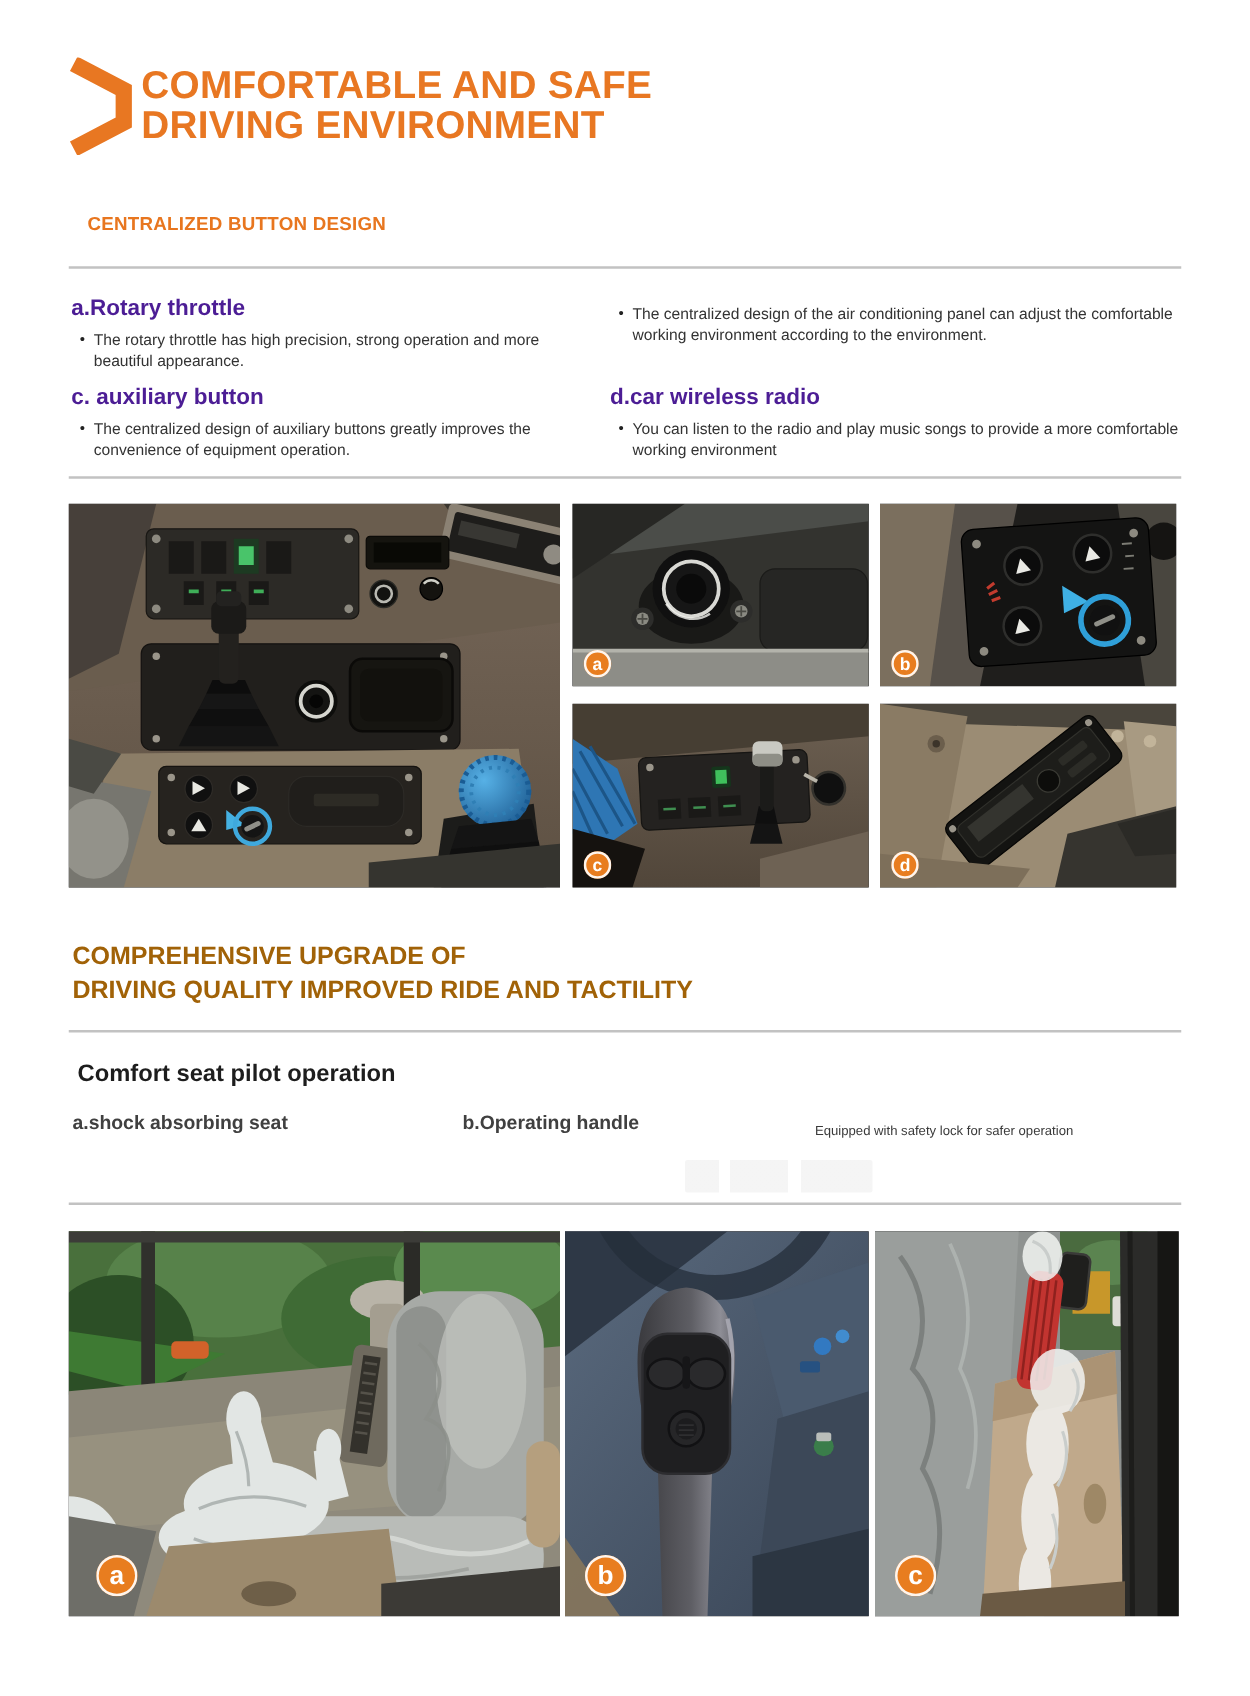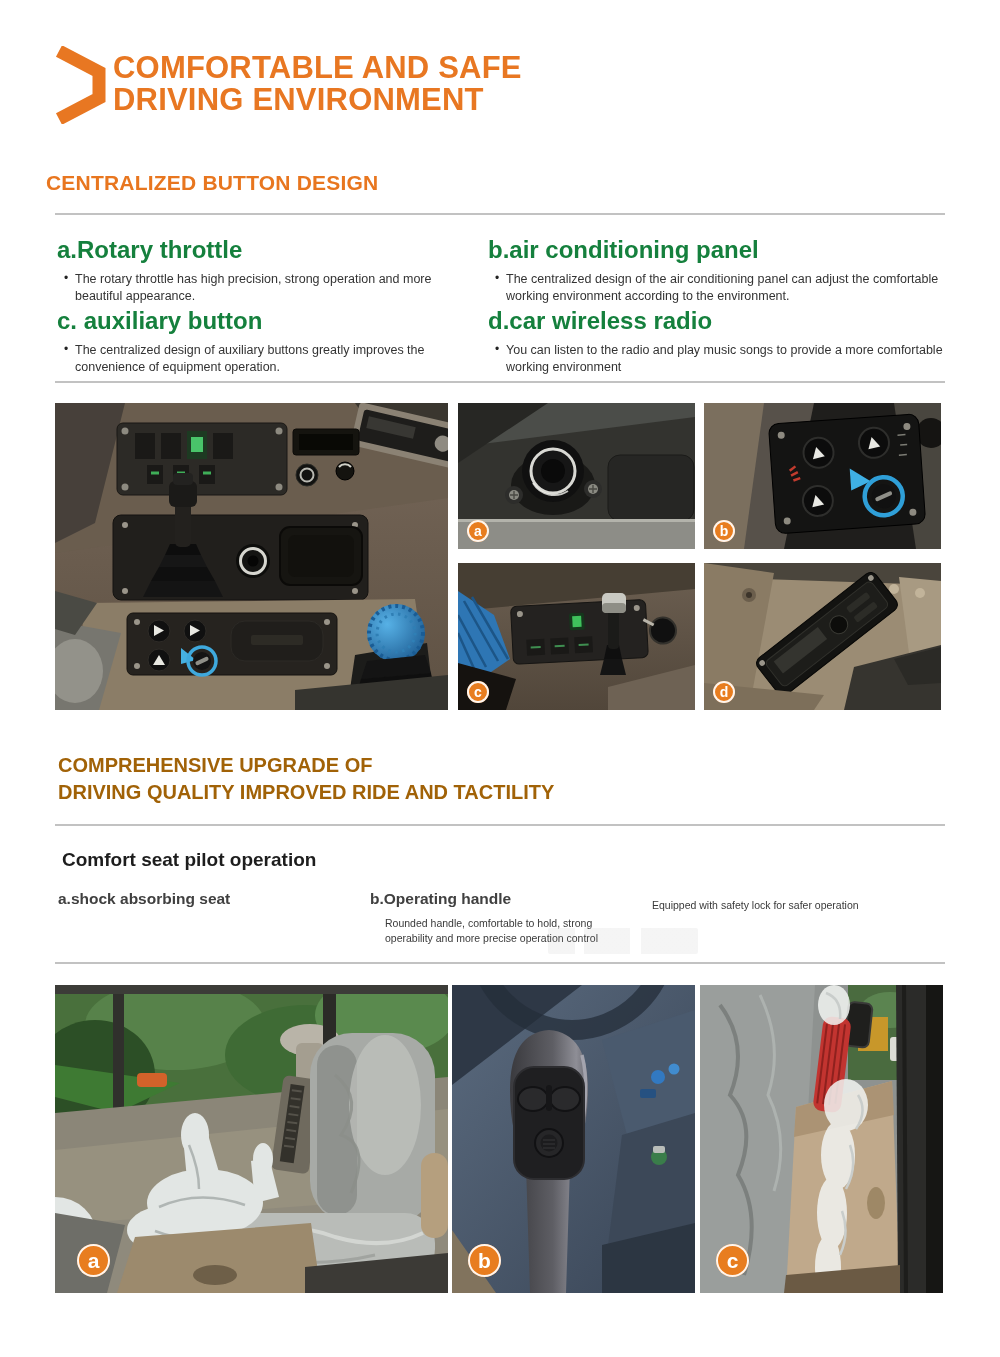"CENTRALIZED BUTTON DESIGN" .sec1-head { font-size: 21px -> 15px; left: 46px -> 70px }
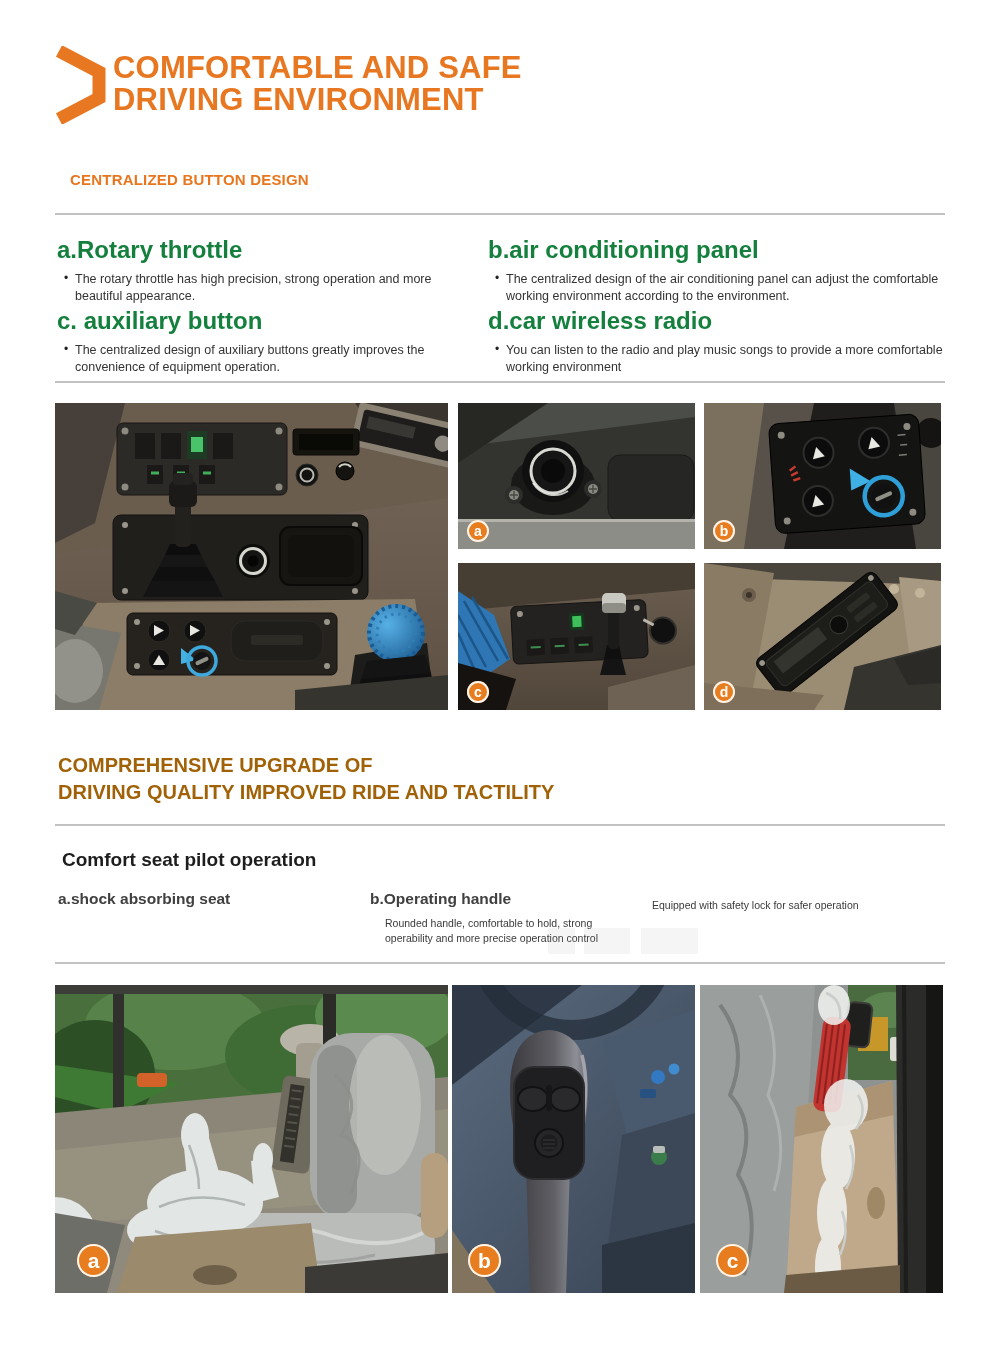"a.Rotary throttle" .feat h3 { color: #15803d -> #4c1d95; font-size: 24px -> 18px }
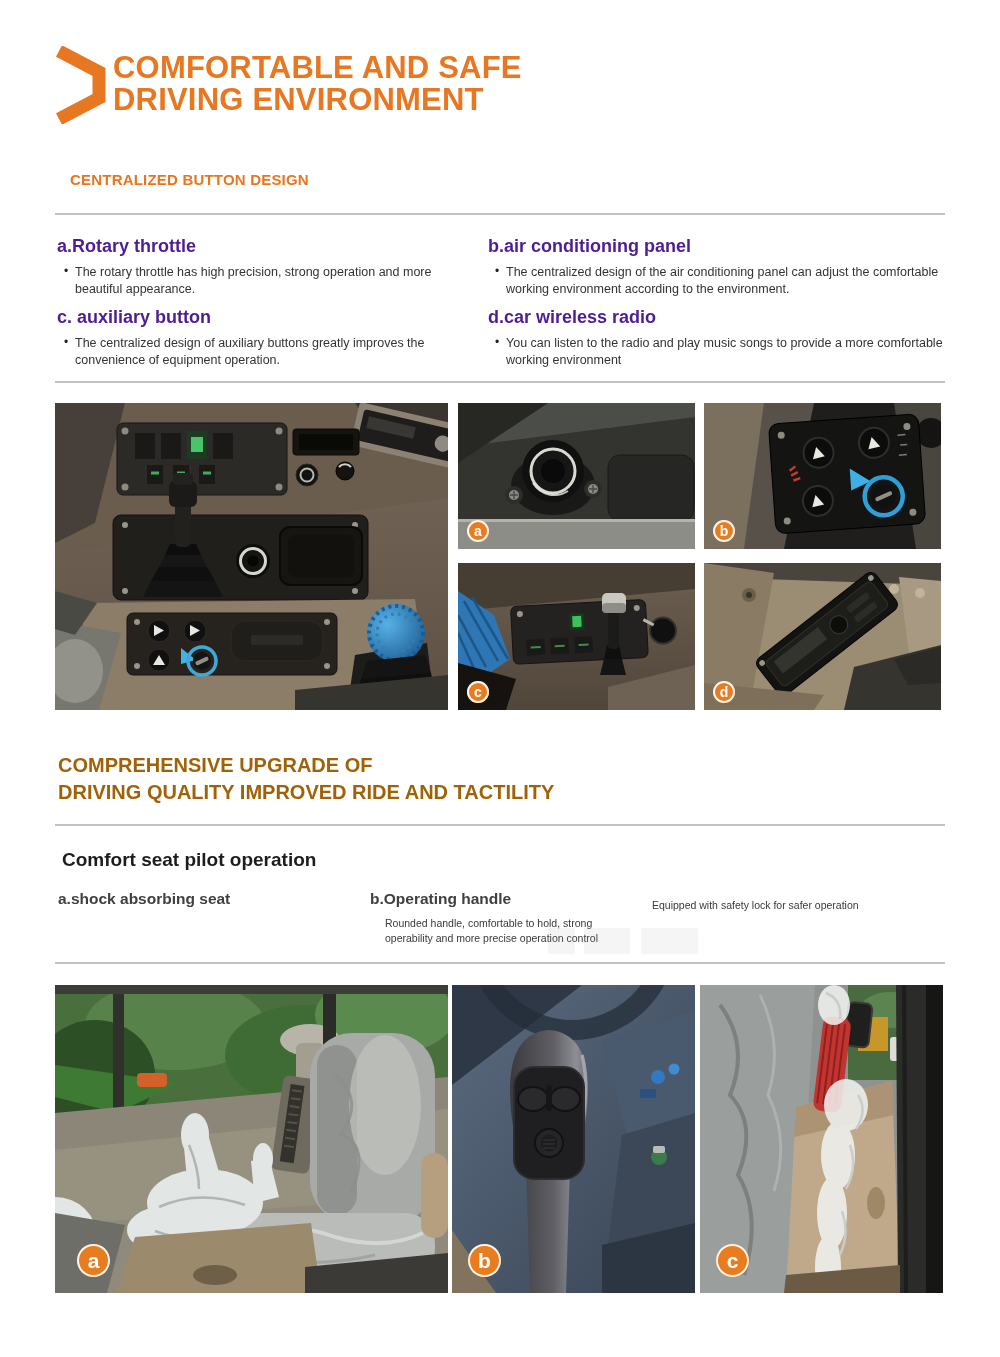"b.air conditioning panel" h3 { html: <h3>b.air conditioning panel</h3> -> none }
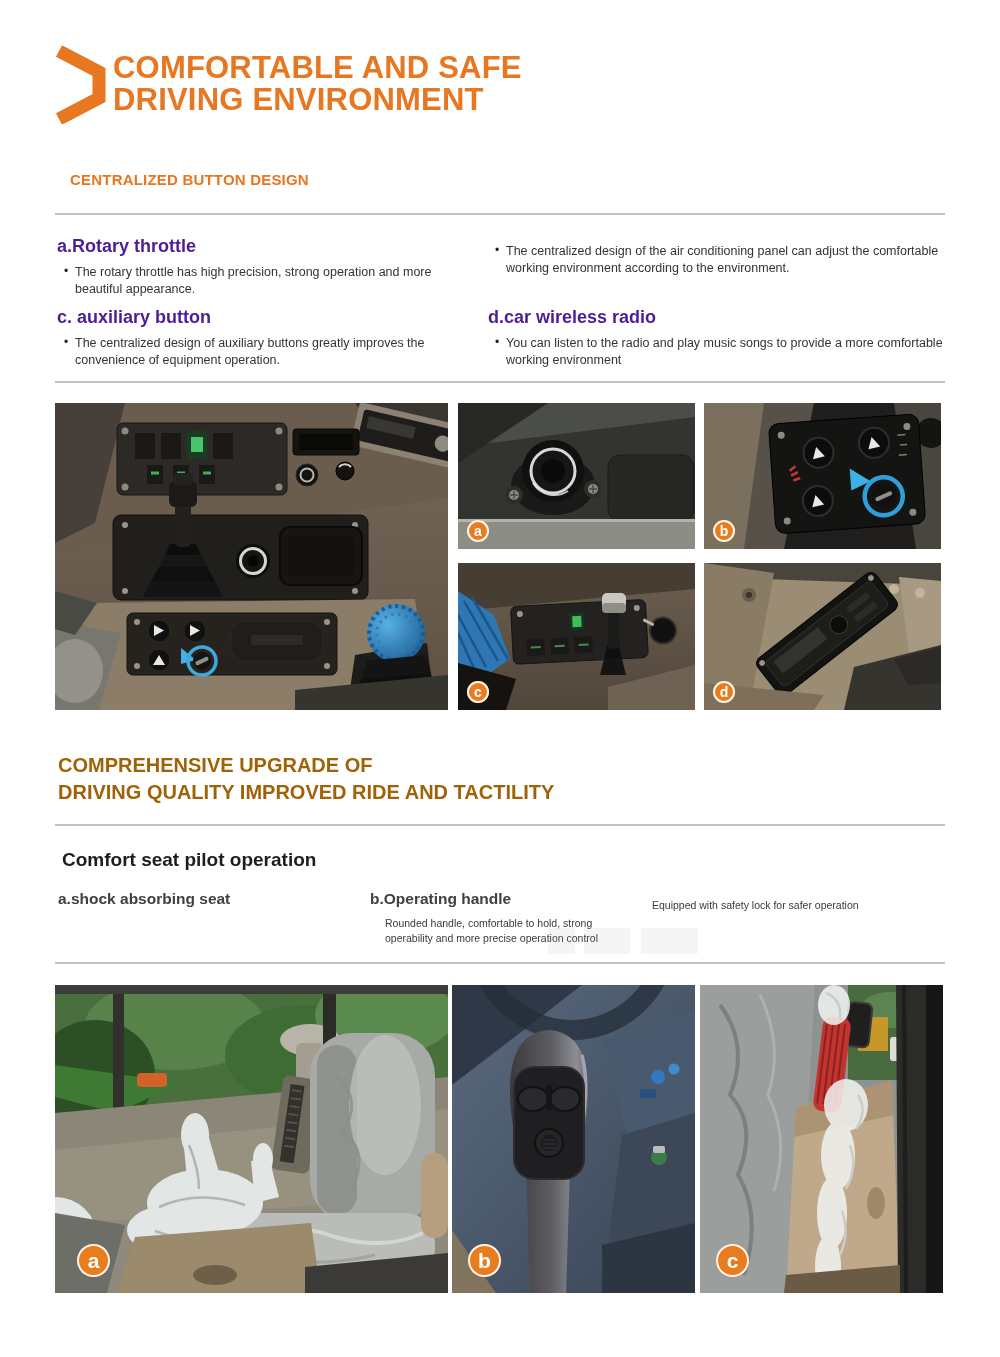"Rounded handle, comfortable to hold," p { html: <p>Rounded handle, comfortable to hold, strong operability and more precise operation control</p> -> none }
